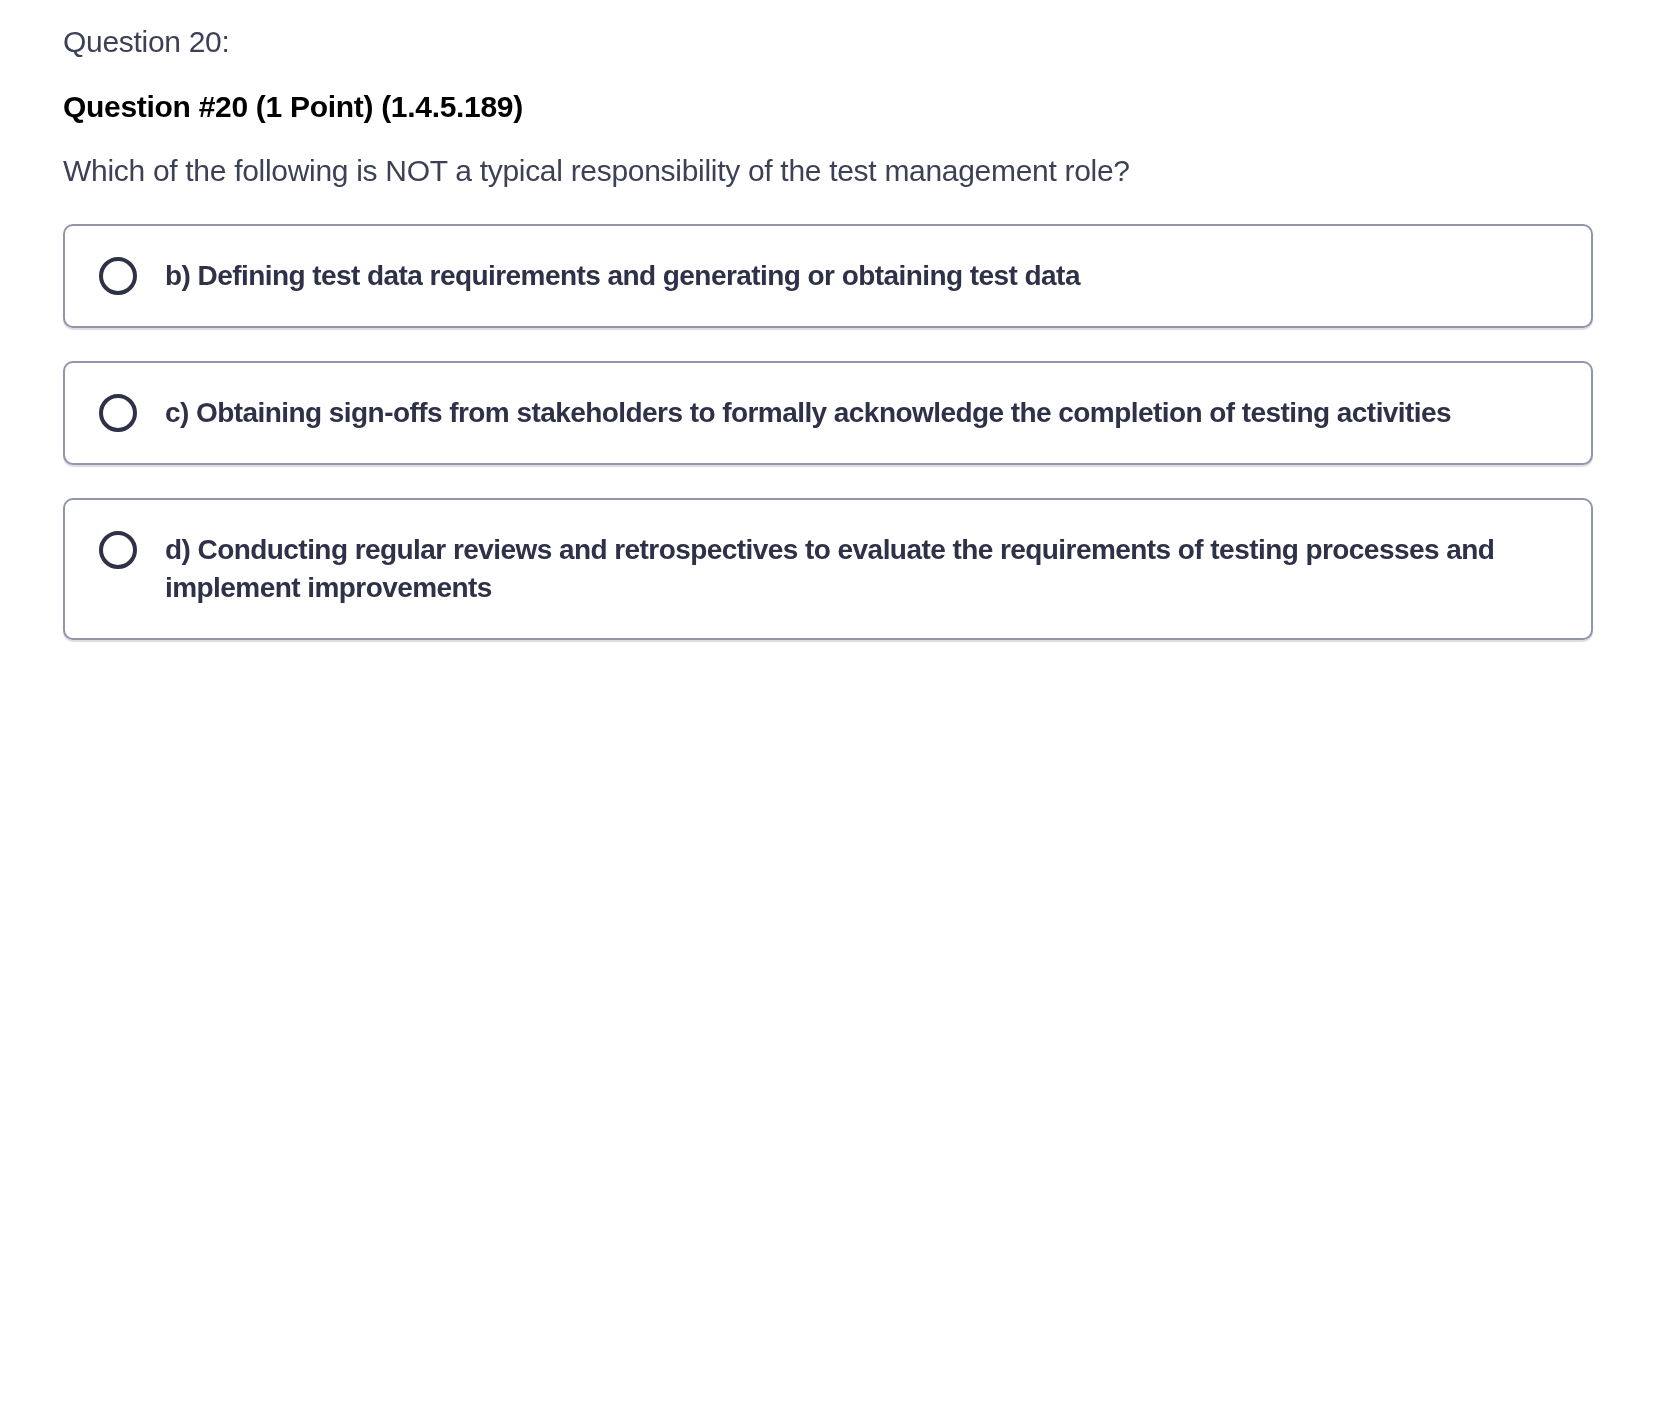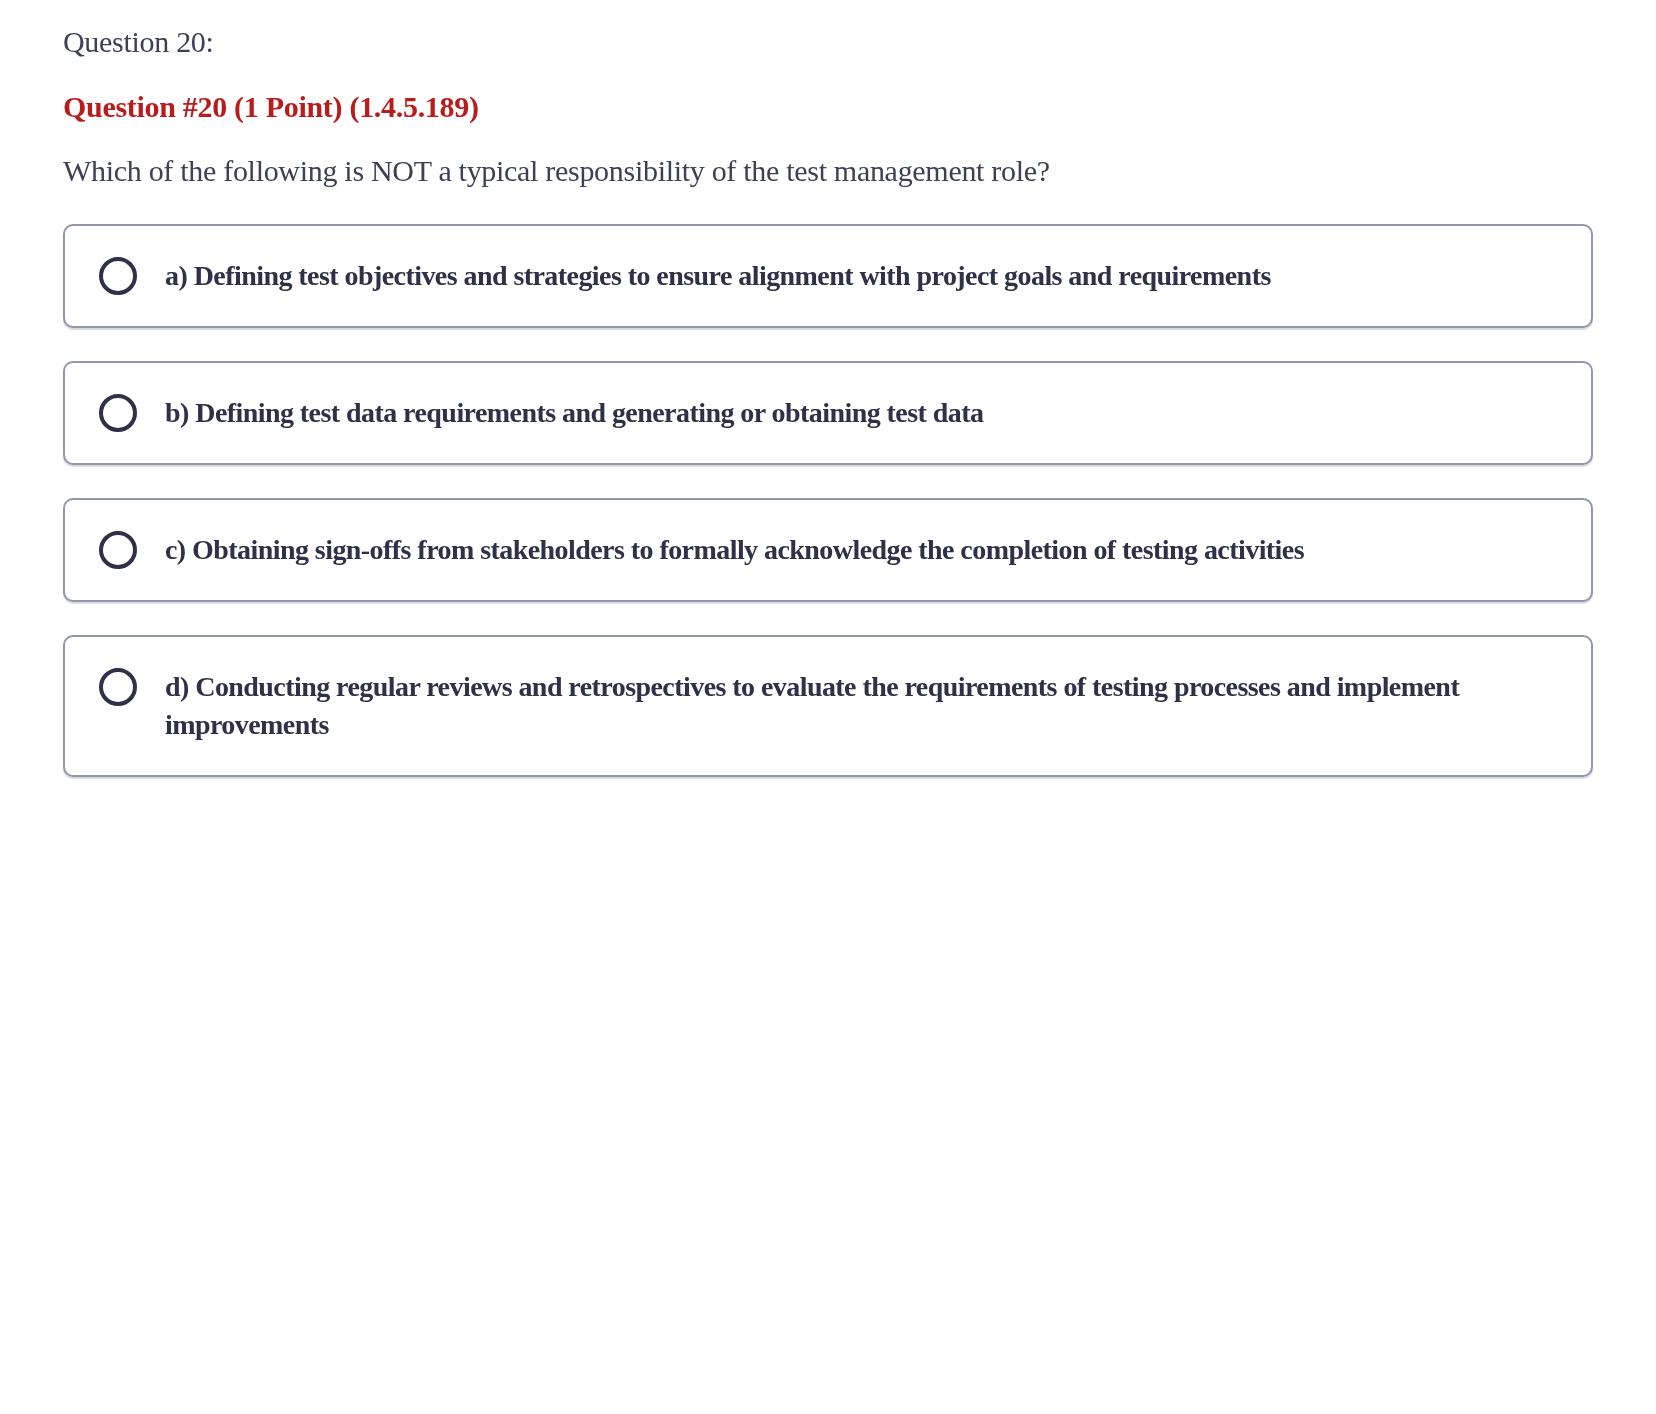"Question 20:" .page { font-family: Liberation Serif, serif -> Liberation Sans, sans-serif }
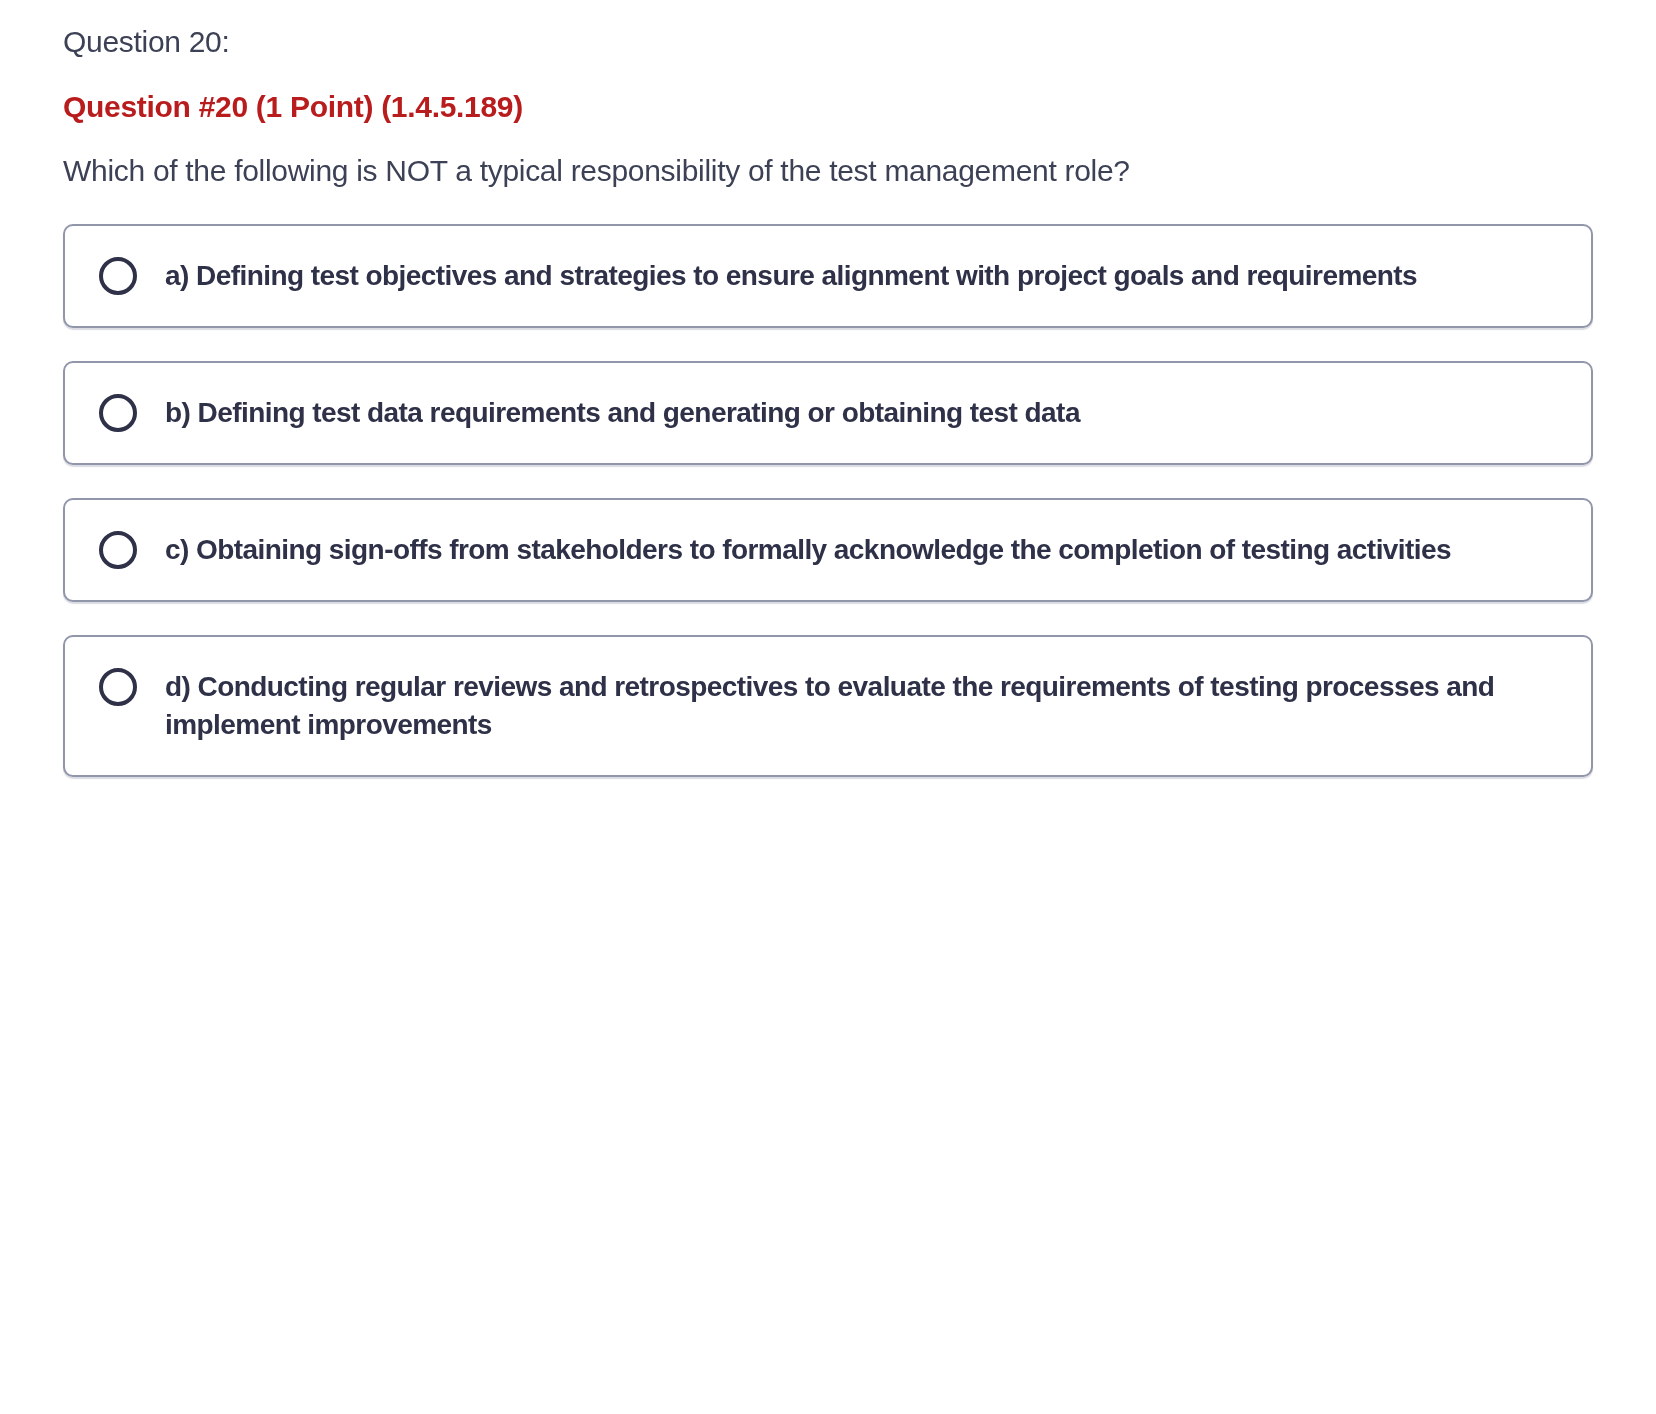"Question #20 (1 Point) (1.4.5.189)" .q-title { color: #b91c1c -> #000000 }
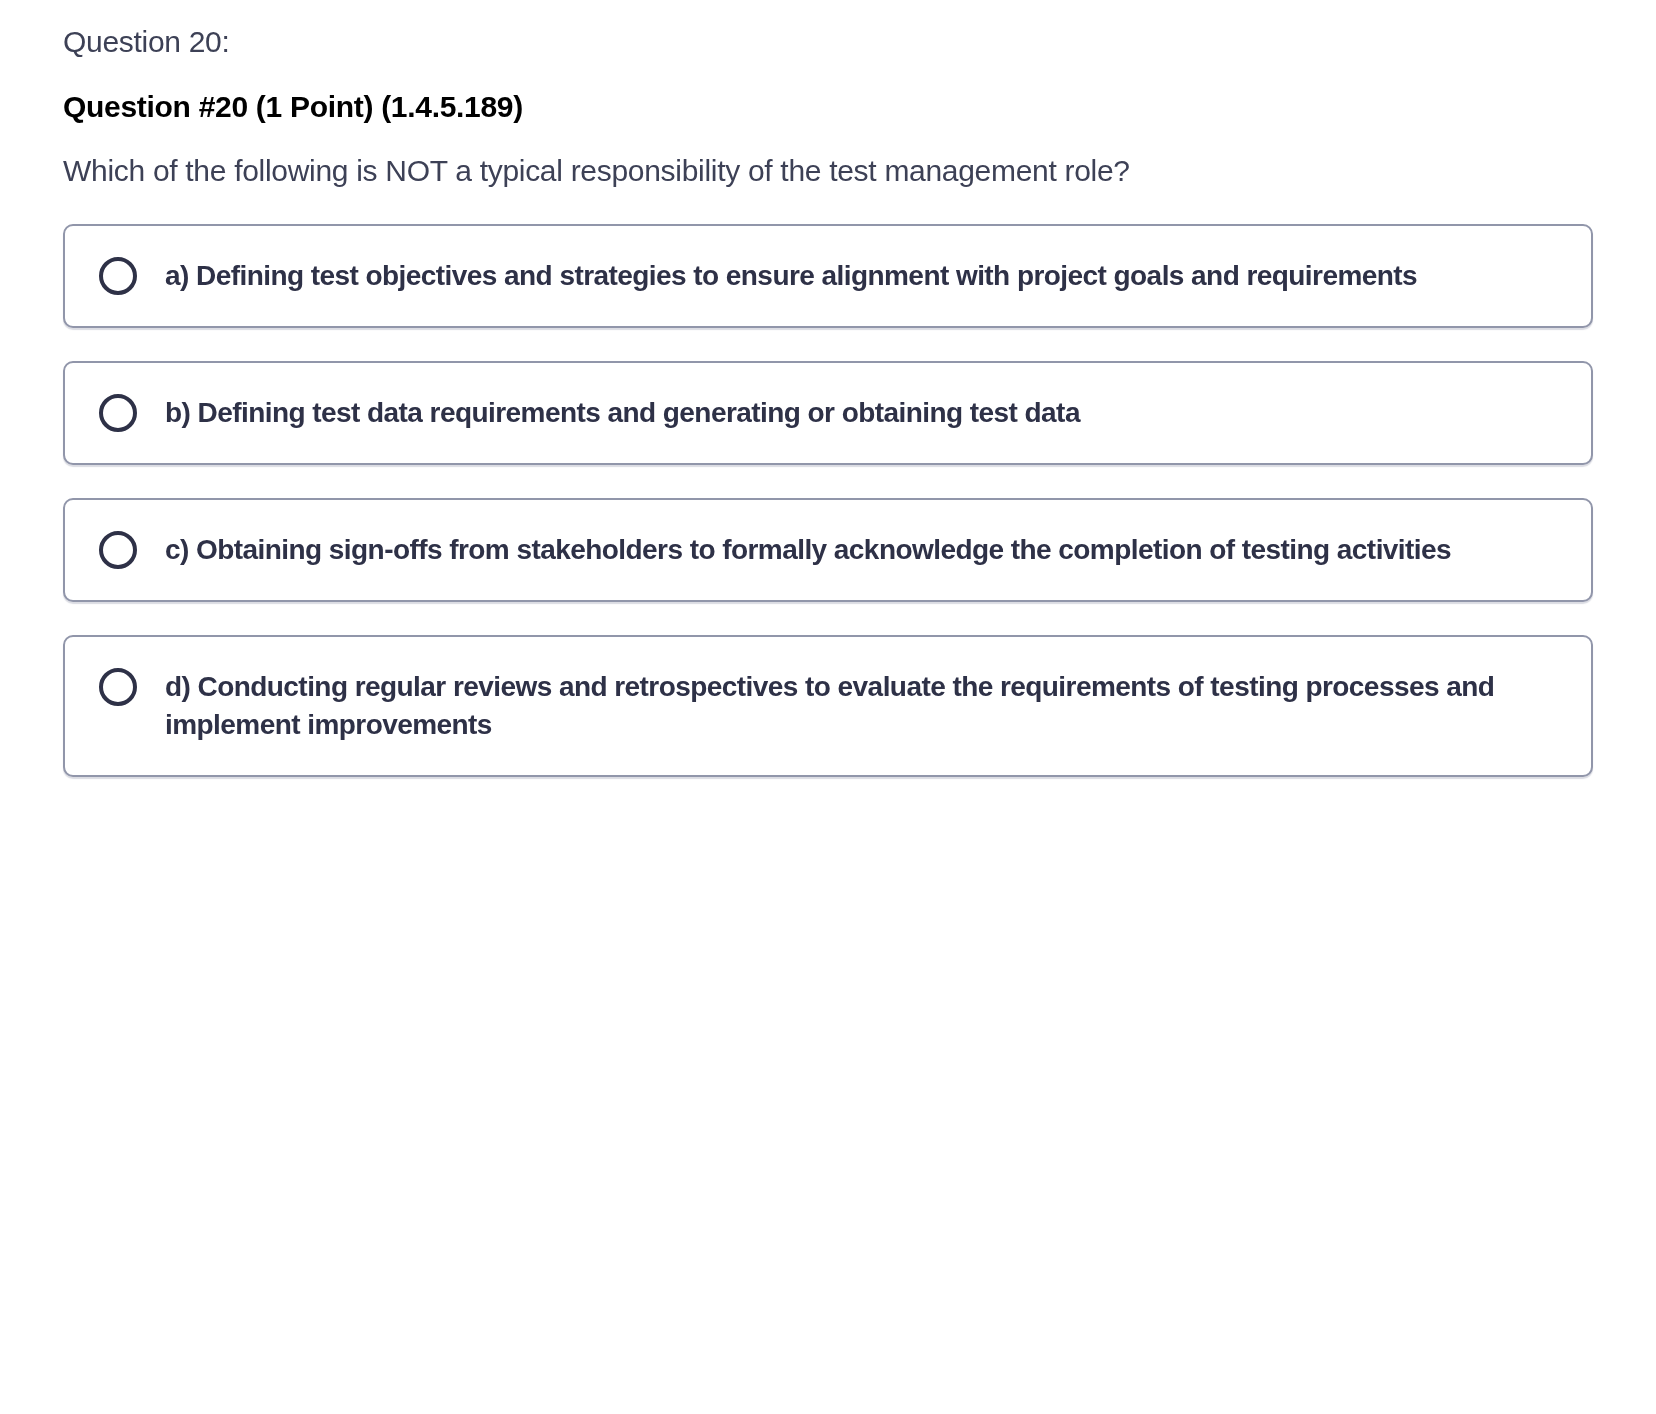"a) Defining test objectives and" div.option { html: <div> <span></span> <span>a) Defining test objectives and strategies to ensure alignment with project goals and requirements</span> </div> -> none }
